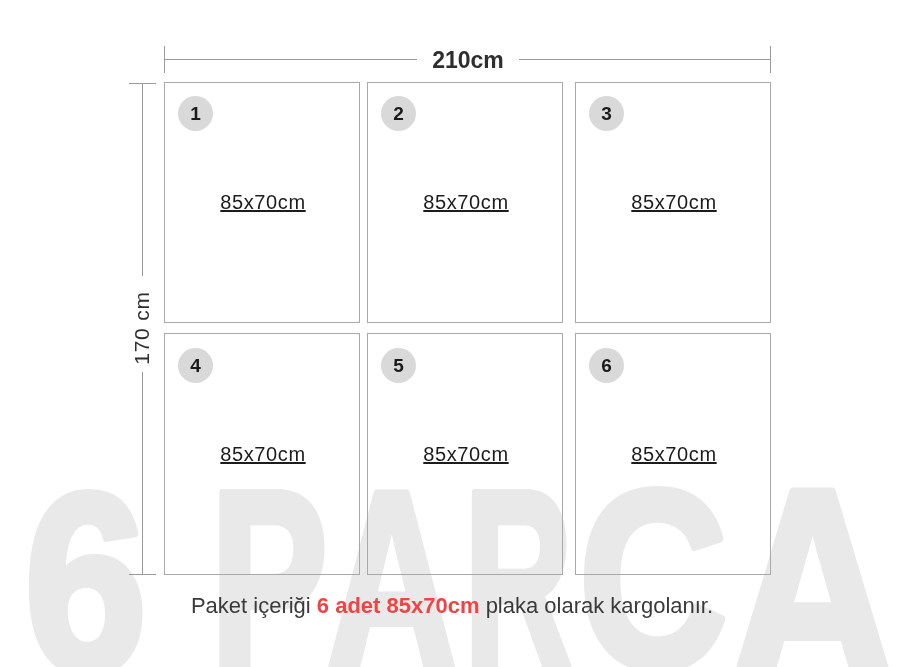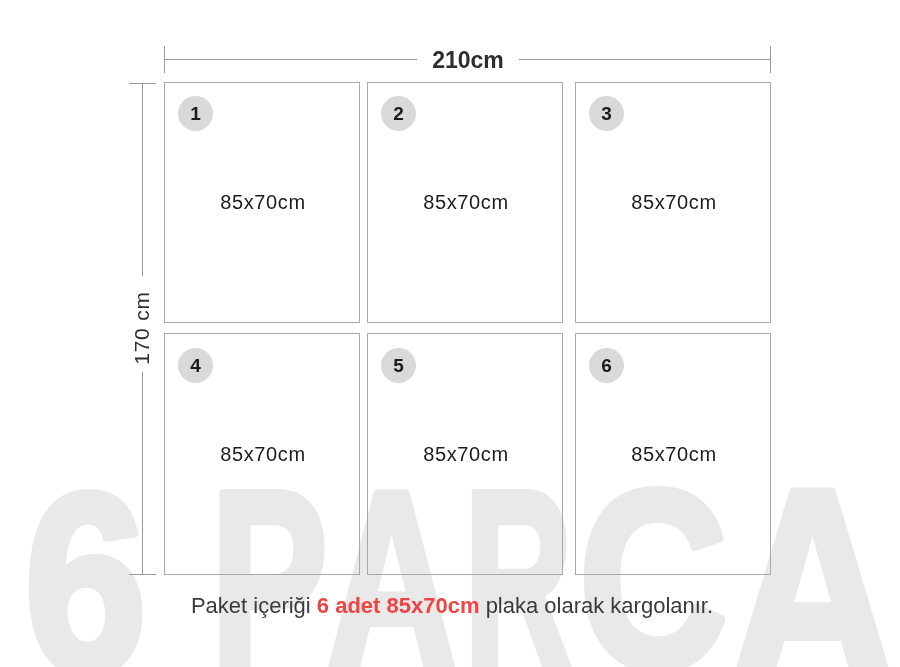"85x70cm" .size { text-decoration: none -> underline }
